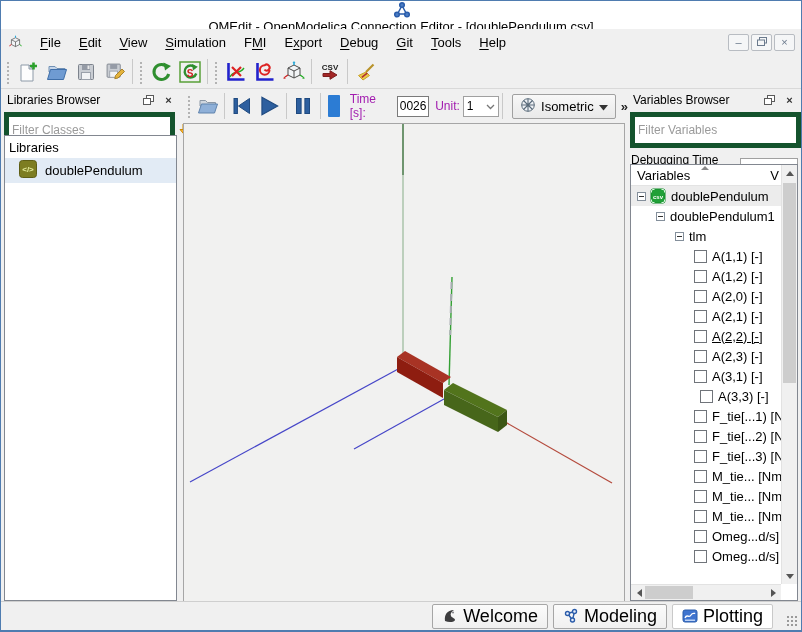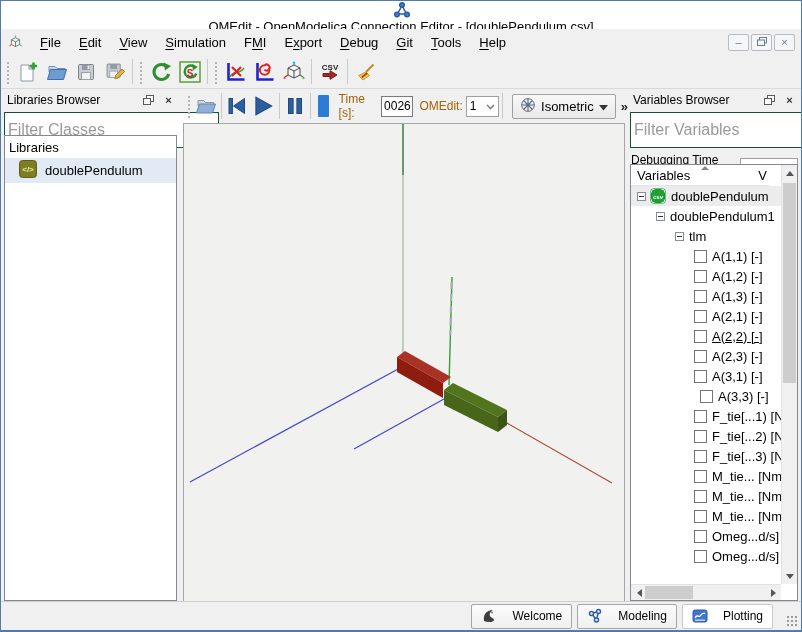"Time [s]:" .tb-label { color: #a16207 -> #a21caf }
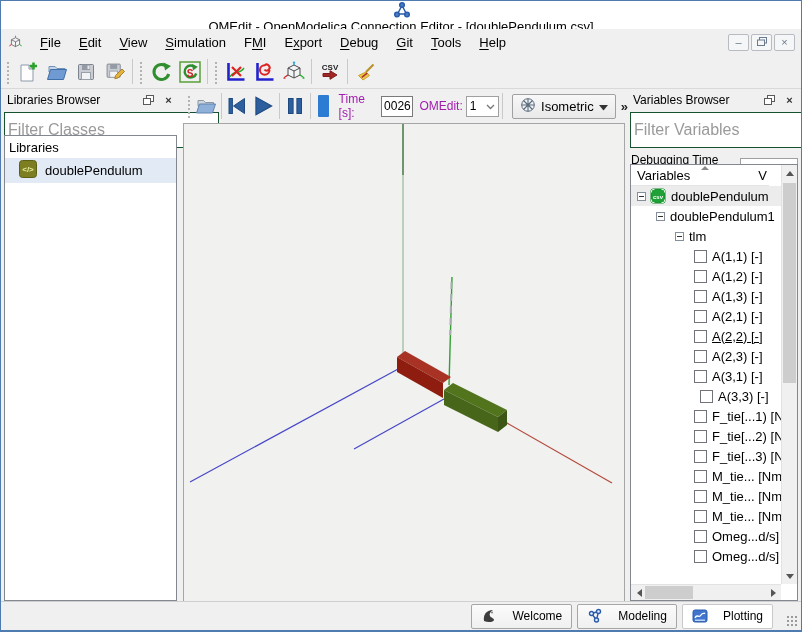"OMEdit:" span.tb-label { text: OMEdit -> Unit }
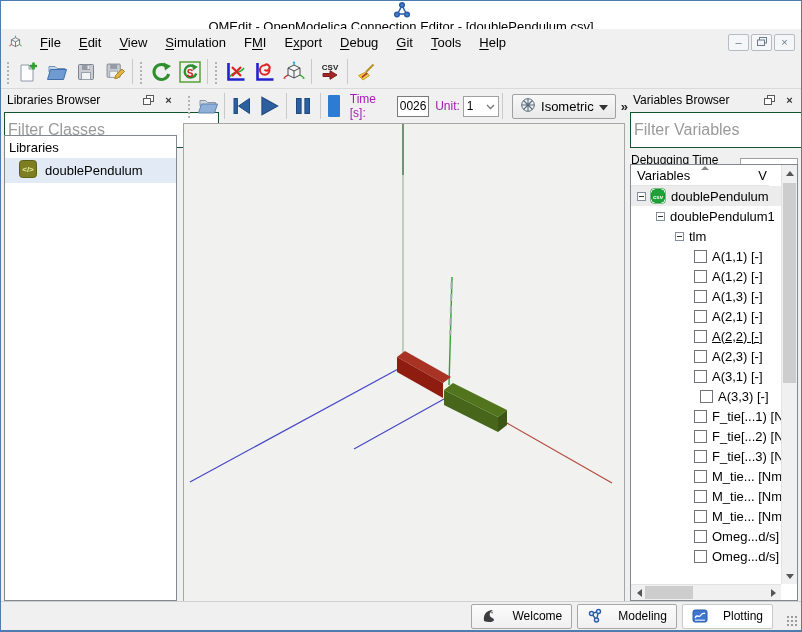"Filter Classes" .filter-input { border: 1px solid #14532d -> 5px solid #14532d; font-size: 16px -> 12px }
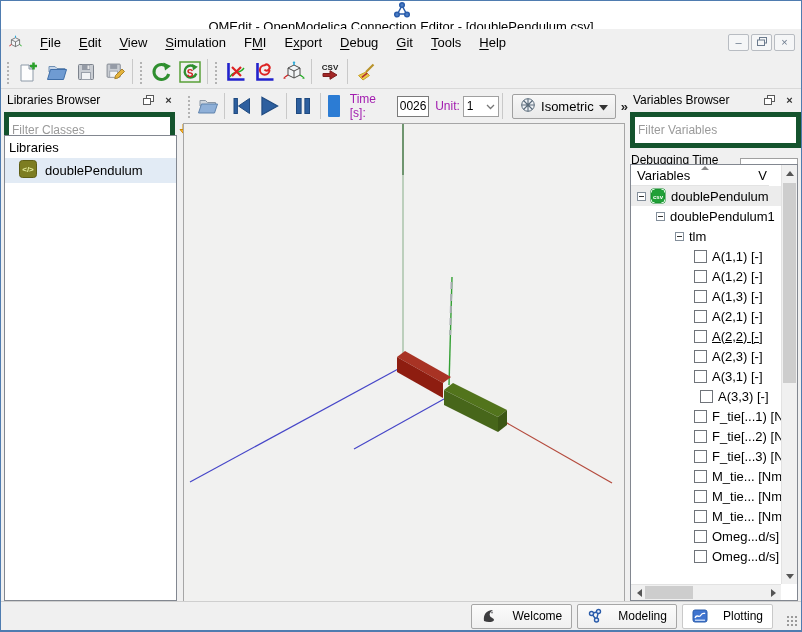"Variables" .var-header { right: 28px -> 16px }
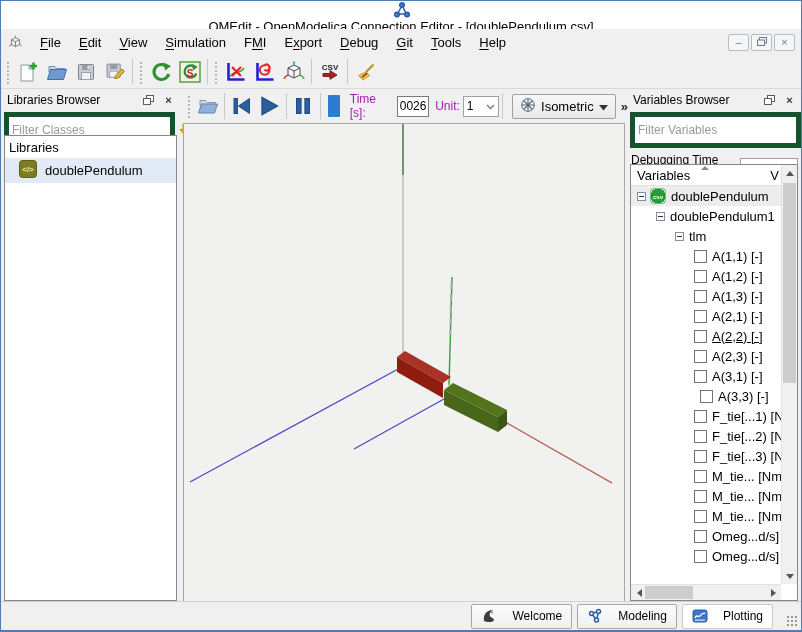"A(1,3) [-]" span.vlabel { text: 1,3 -> 2,0 }
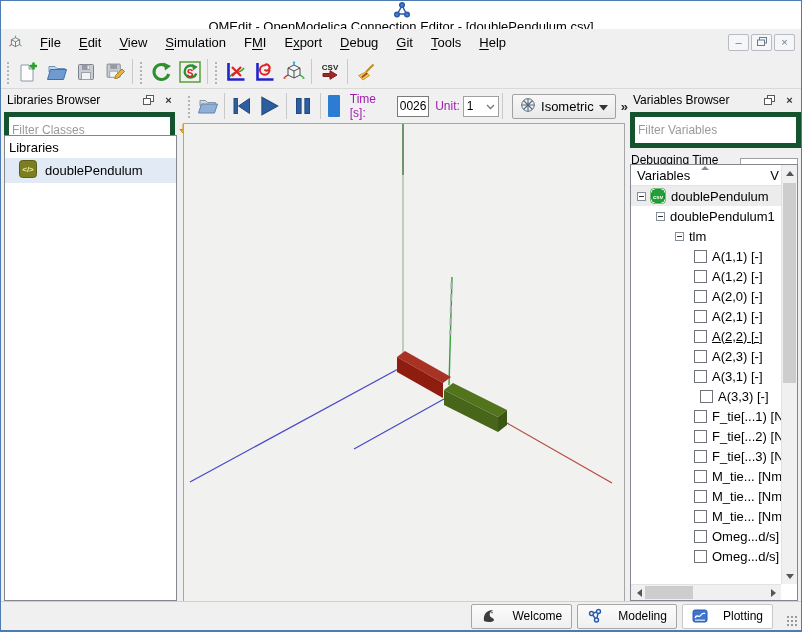"Welcome" .stab { font-size: 12px -> 18px; gap: 15px -> 5px }
